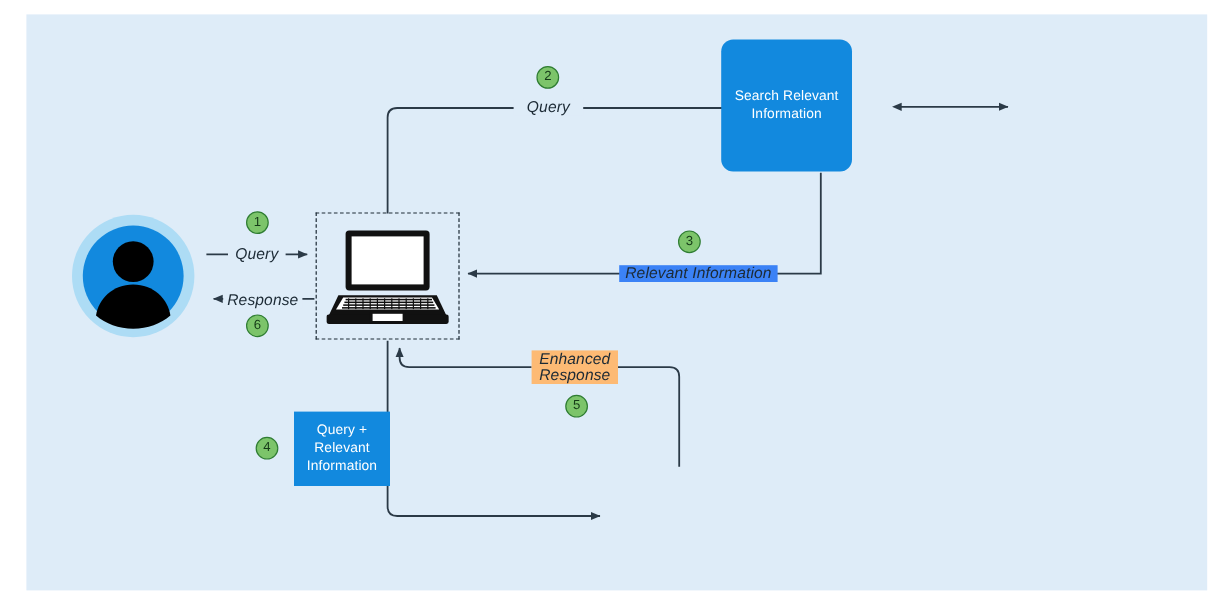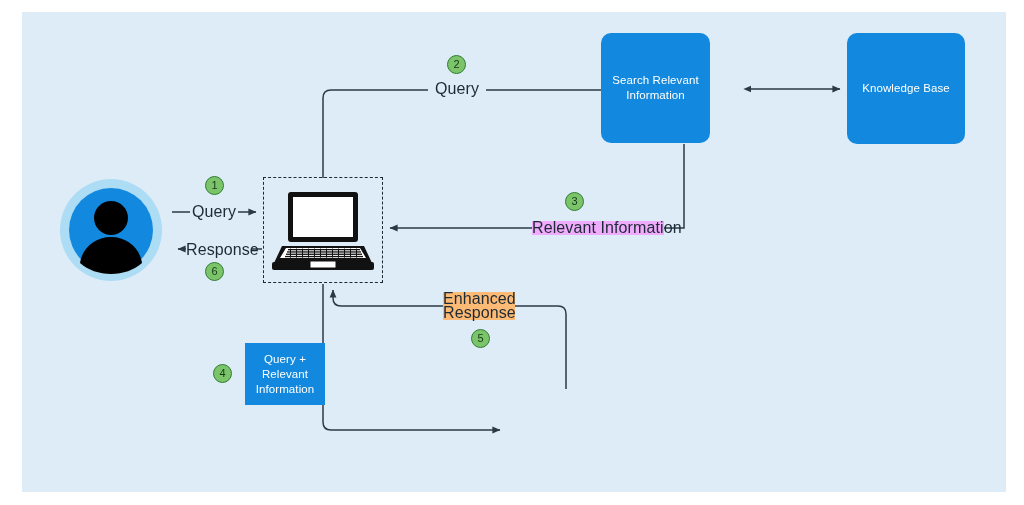"Query" .edge-label { font-size: 16px -> 13px; font-style: none -> italic }
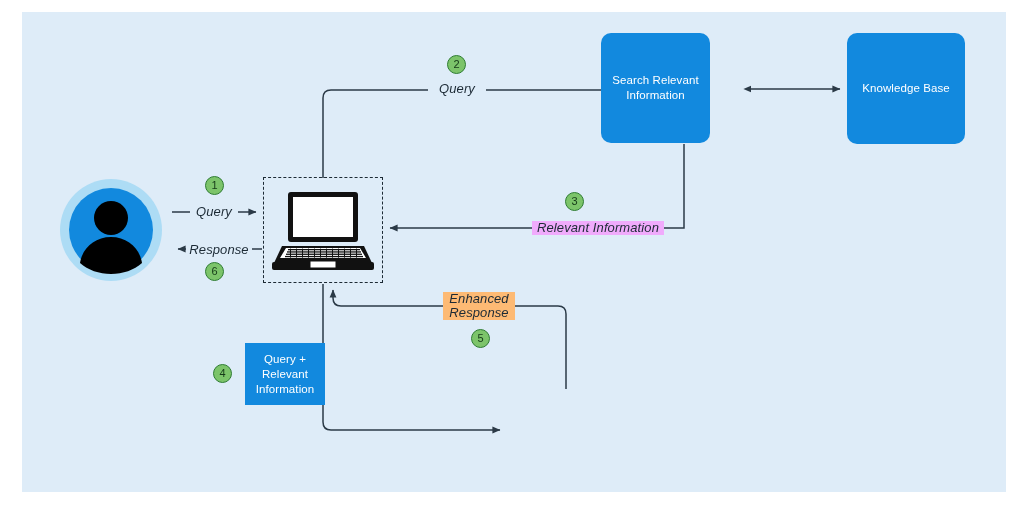"Knowledge Base" div.node { html: <div> <span>Knowledge Base</span> </div> -> none }
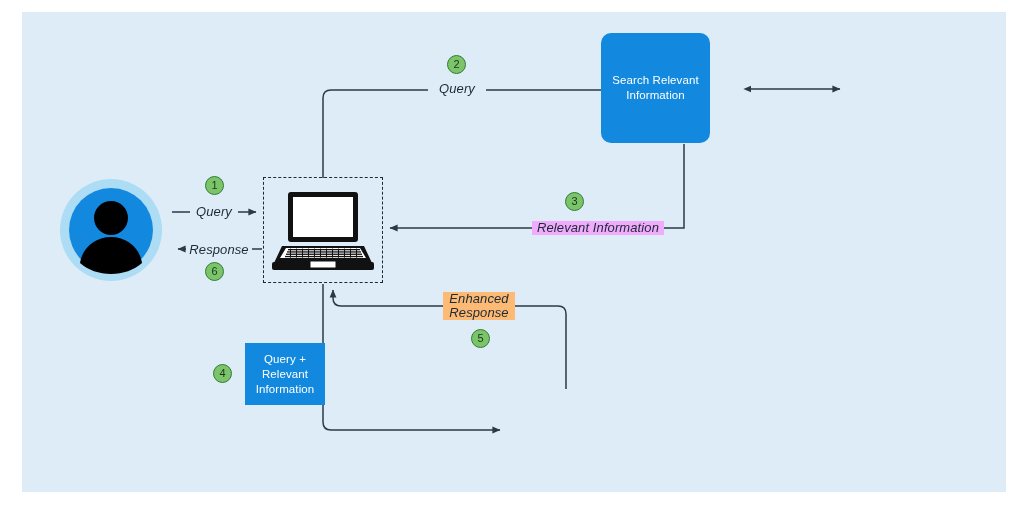"Relevant Information" div.edge-label { background: #f0abfc -> #3b82f6; left: 532px -> 516px }
